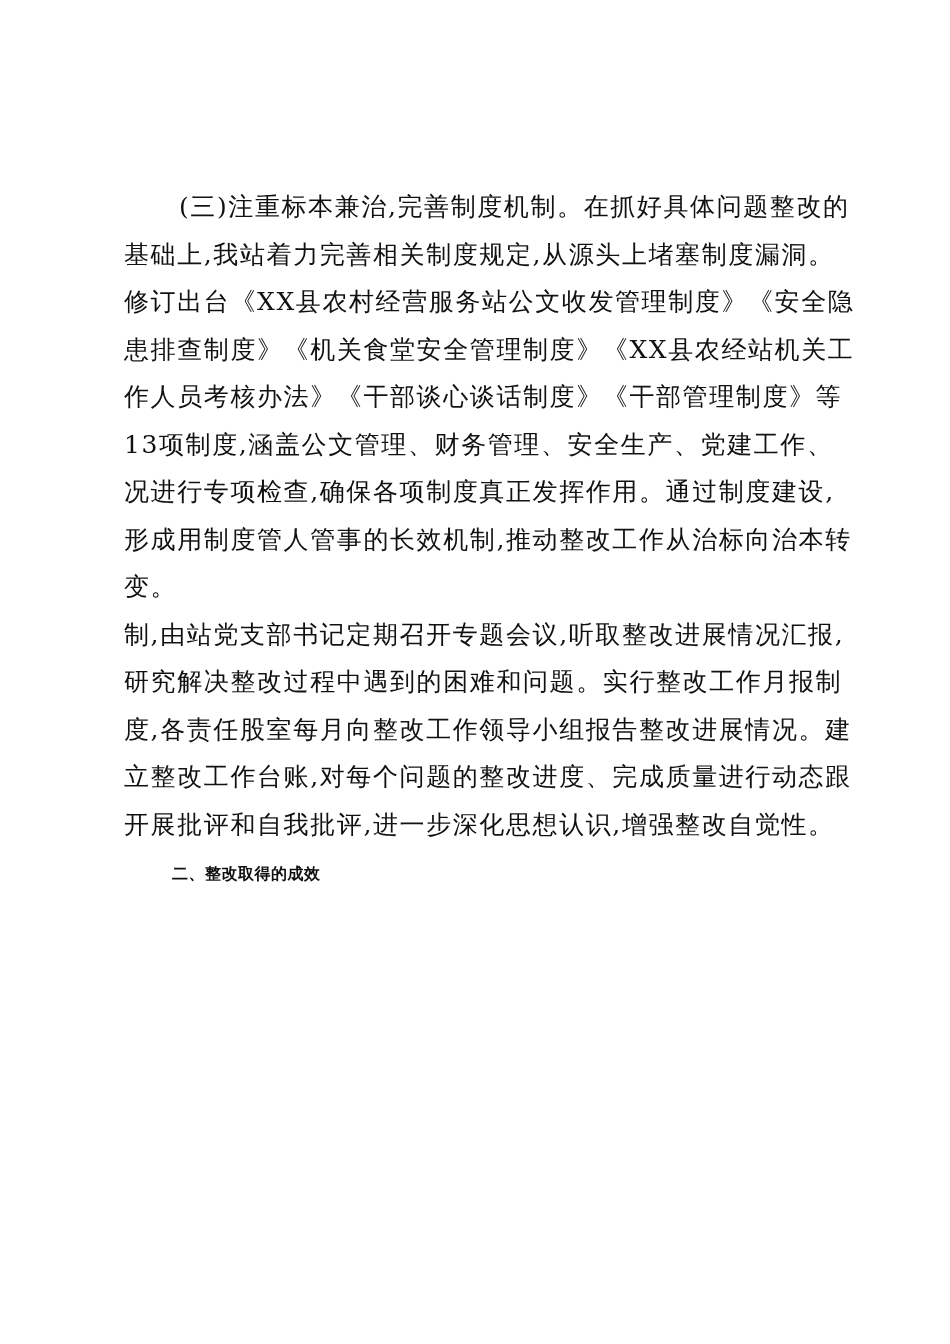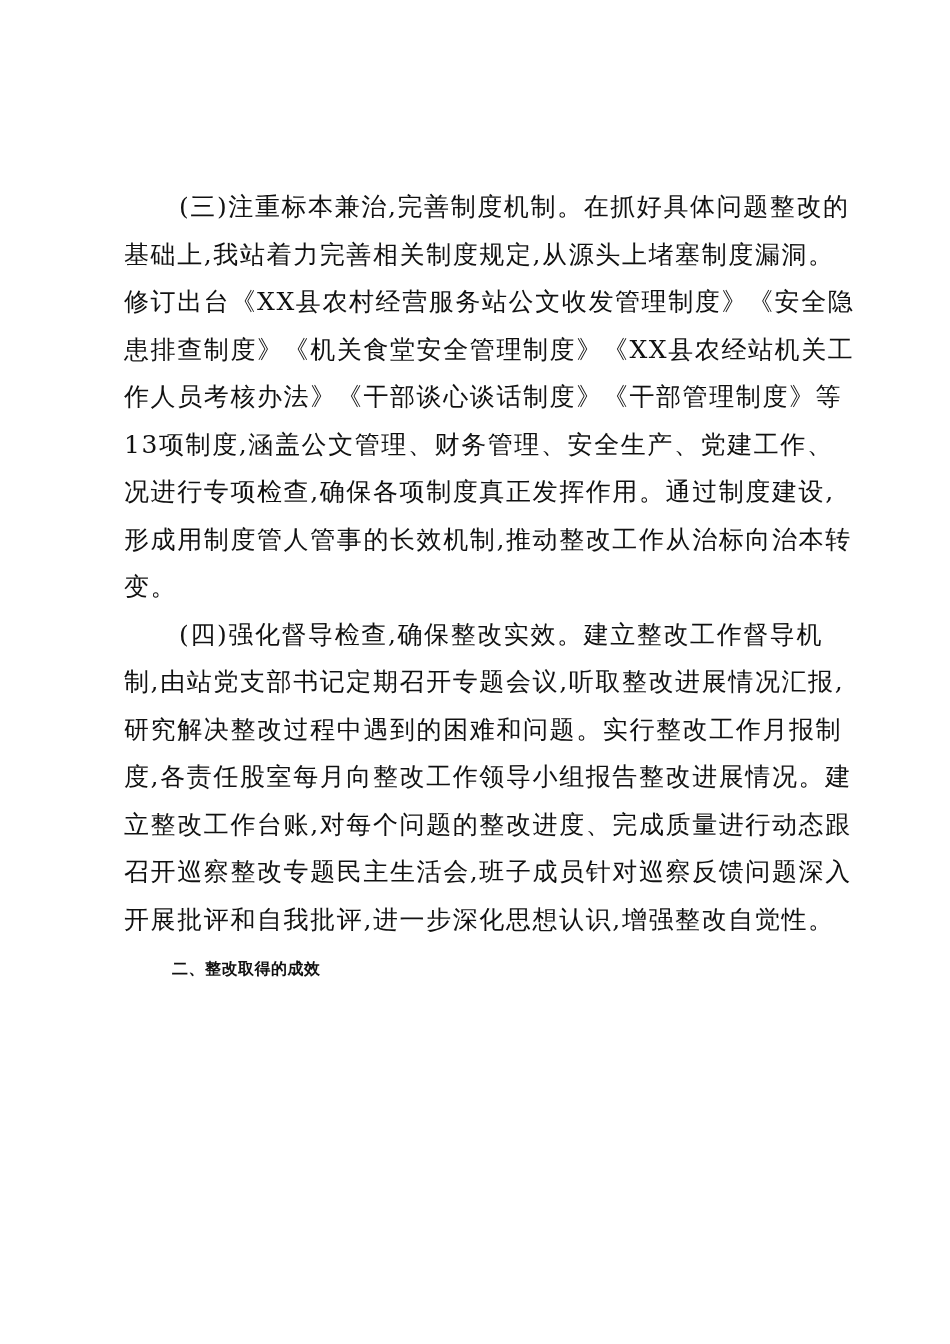"(四)强化督导检查,确保整改实效。建立整改工作督导机" span.line { html: <span>(四)强化督导检查,确保整改实效。建立整改工作督导机</span> -> none }
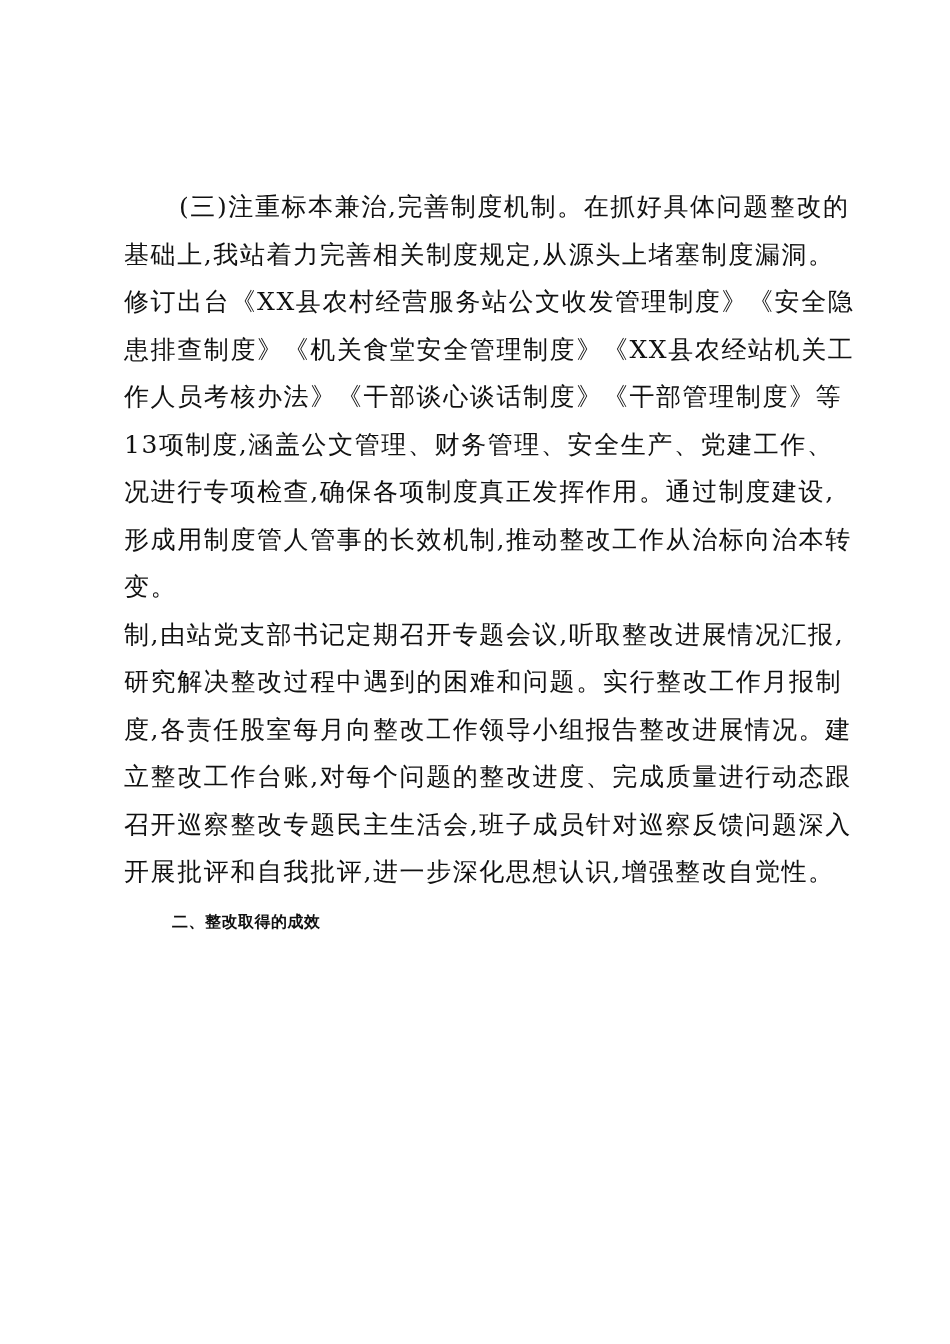"召开巡察整改专题民主生活会,班子成员针对巡察反馈问题深入" span.line { html: <span>召开巡察整改专题民主生活会,班子成员针对巡察反馈问题深入</span> -> none }
